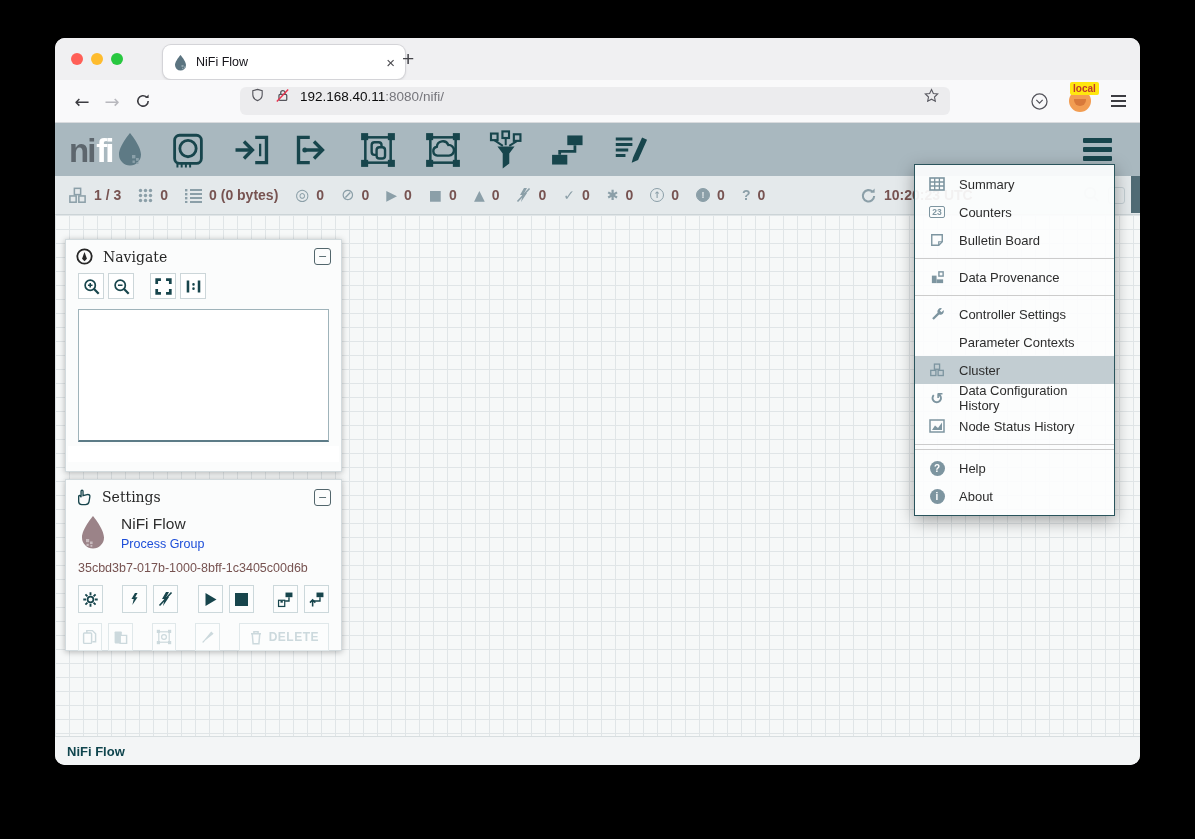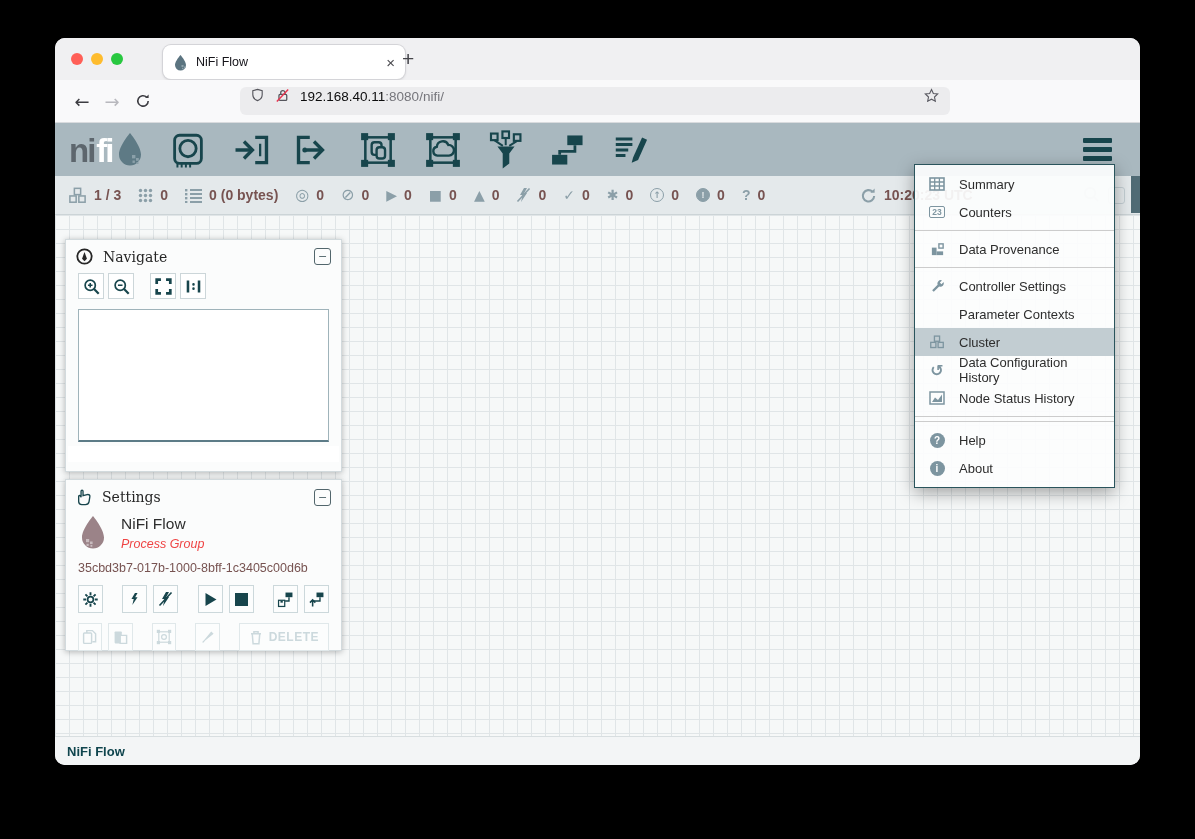"local" div.chrome-right { html: none -> <div> <svg> <circle></circle> <path></path> </svg> <span> <span>local</span> </span> <span> <i></i> <i></i> <i></i> </span> </div> }
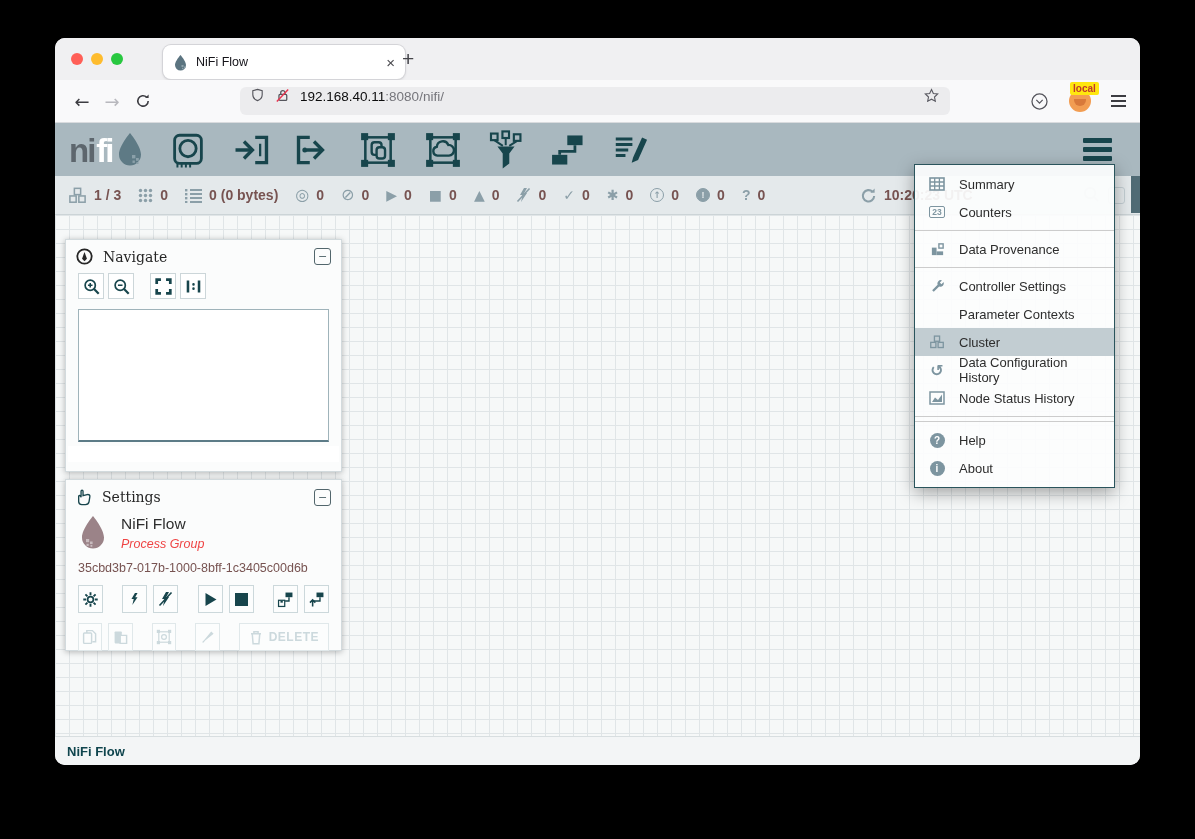"Bulletin Board" div.mi { html: none -> <div> <span> <svg> <path></path> <path></path> </svg> </span> <span>Bulletin Board</span> </div> }
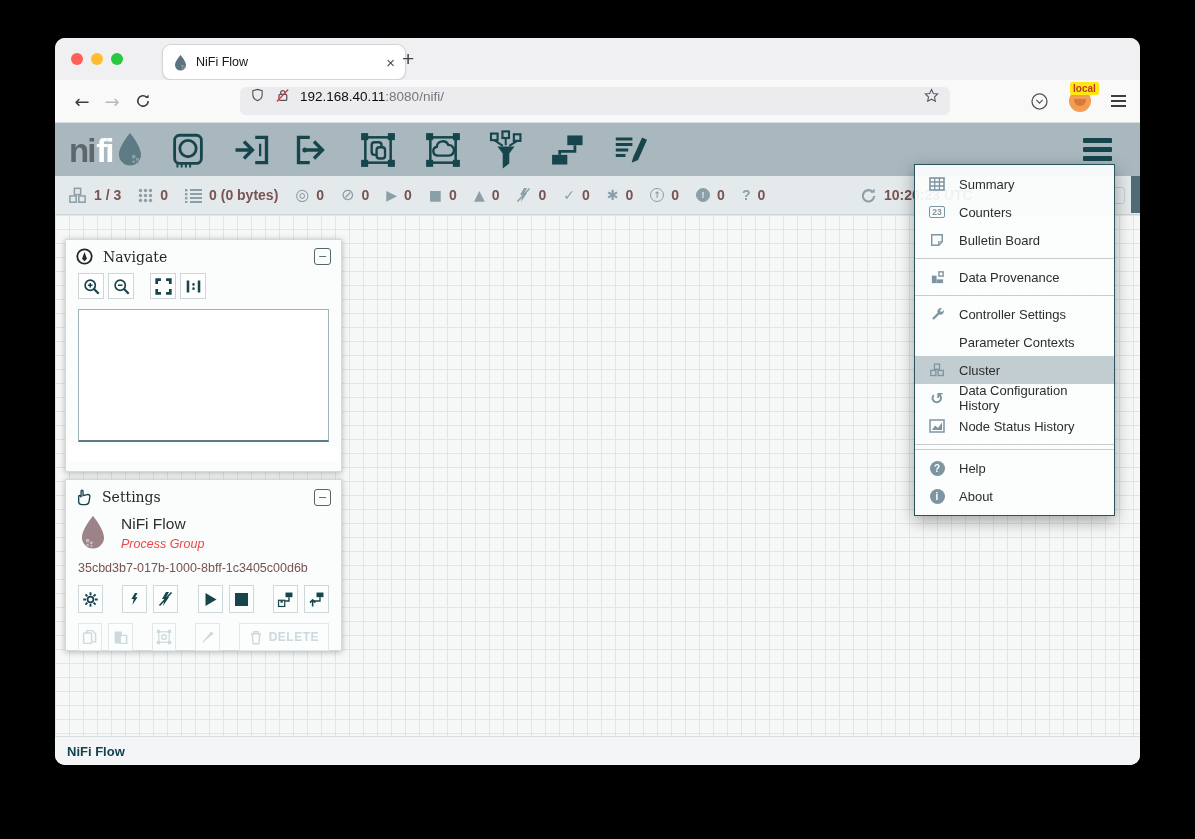"Process Group" .op-type { color: #ef4444 -> #1d4ed8; font-style: italic -> none }
